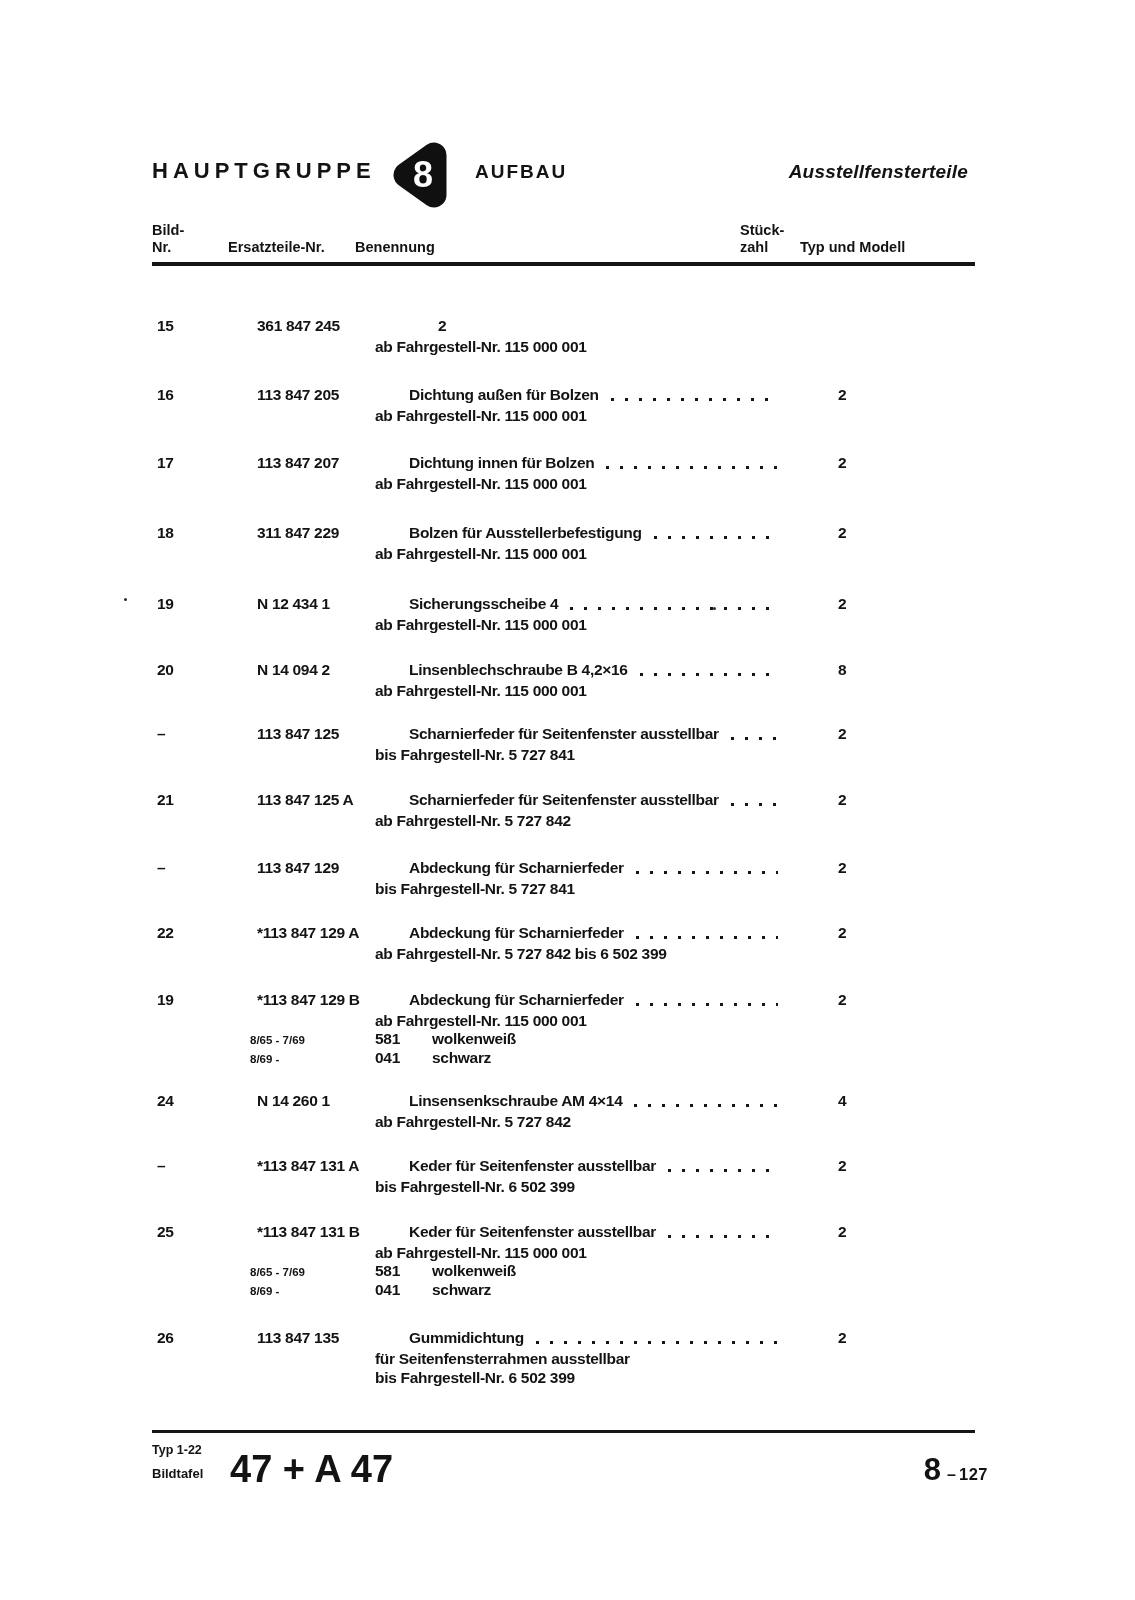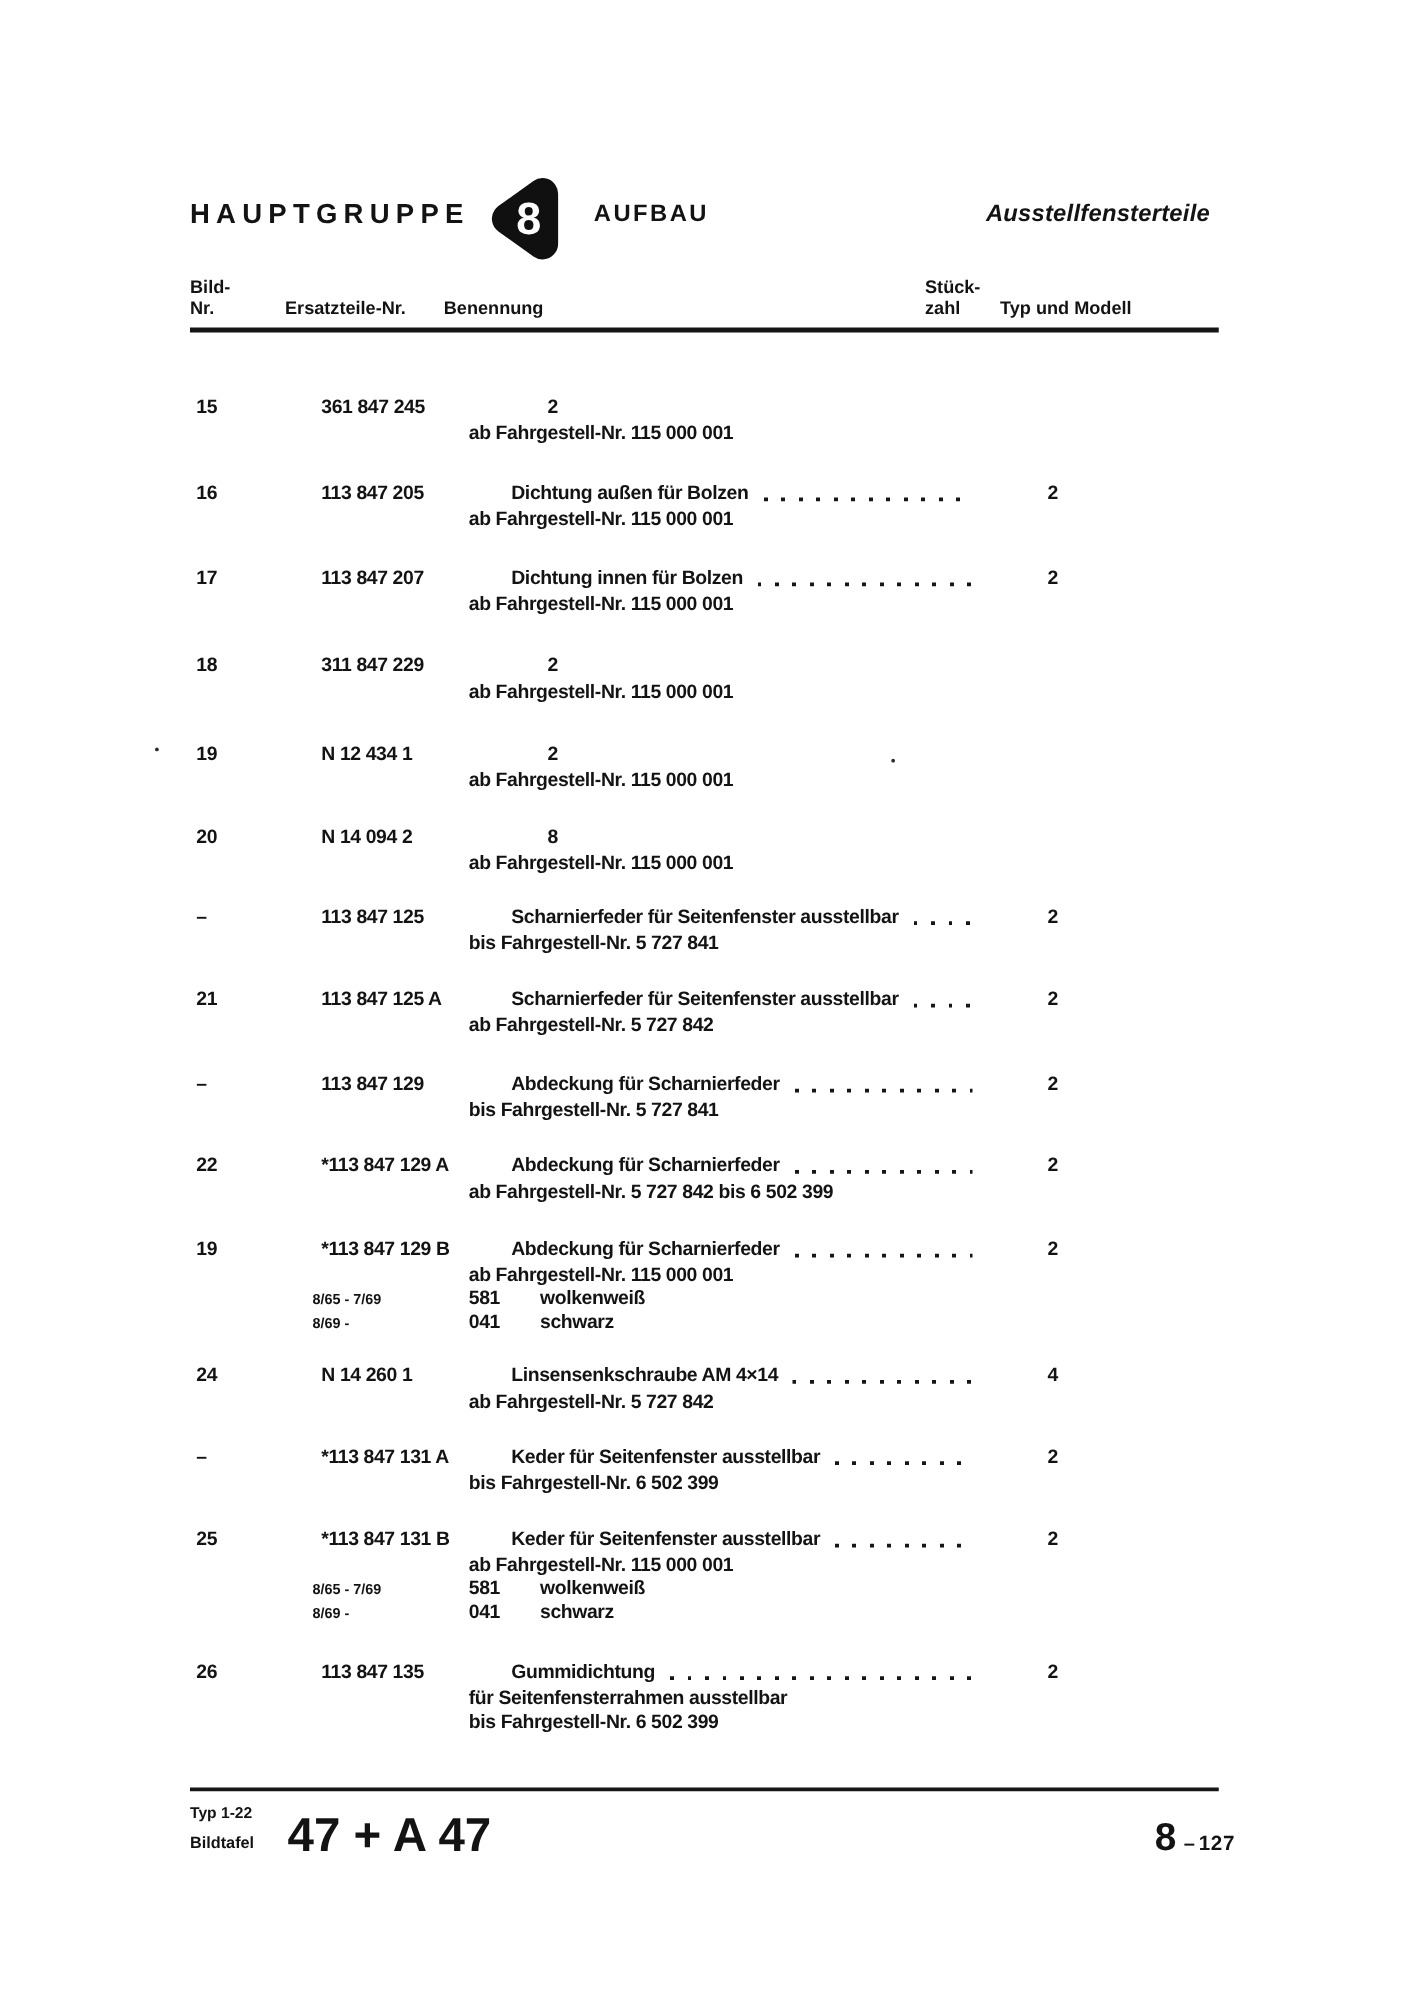"Bolzen für Ausstellerbefestigung" span.cn { html: none -> <span> <span>Bolzen für Ausstellerbefestigung</span> <span></span> </span> }
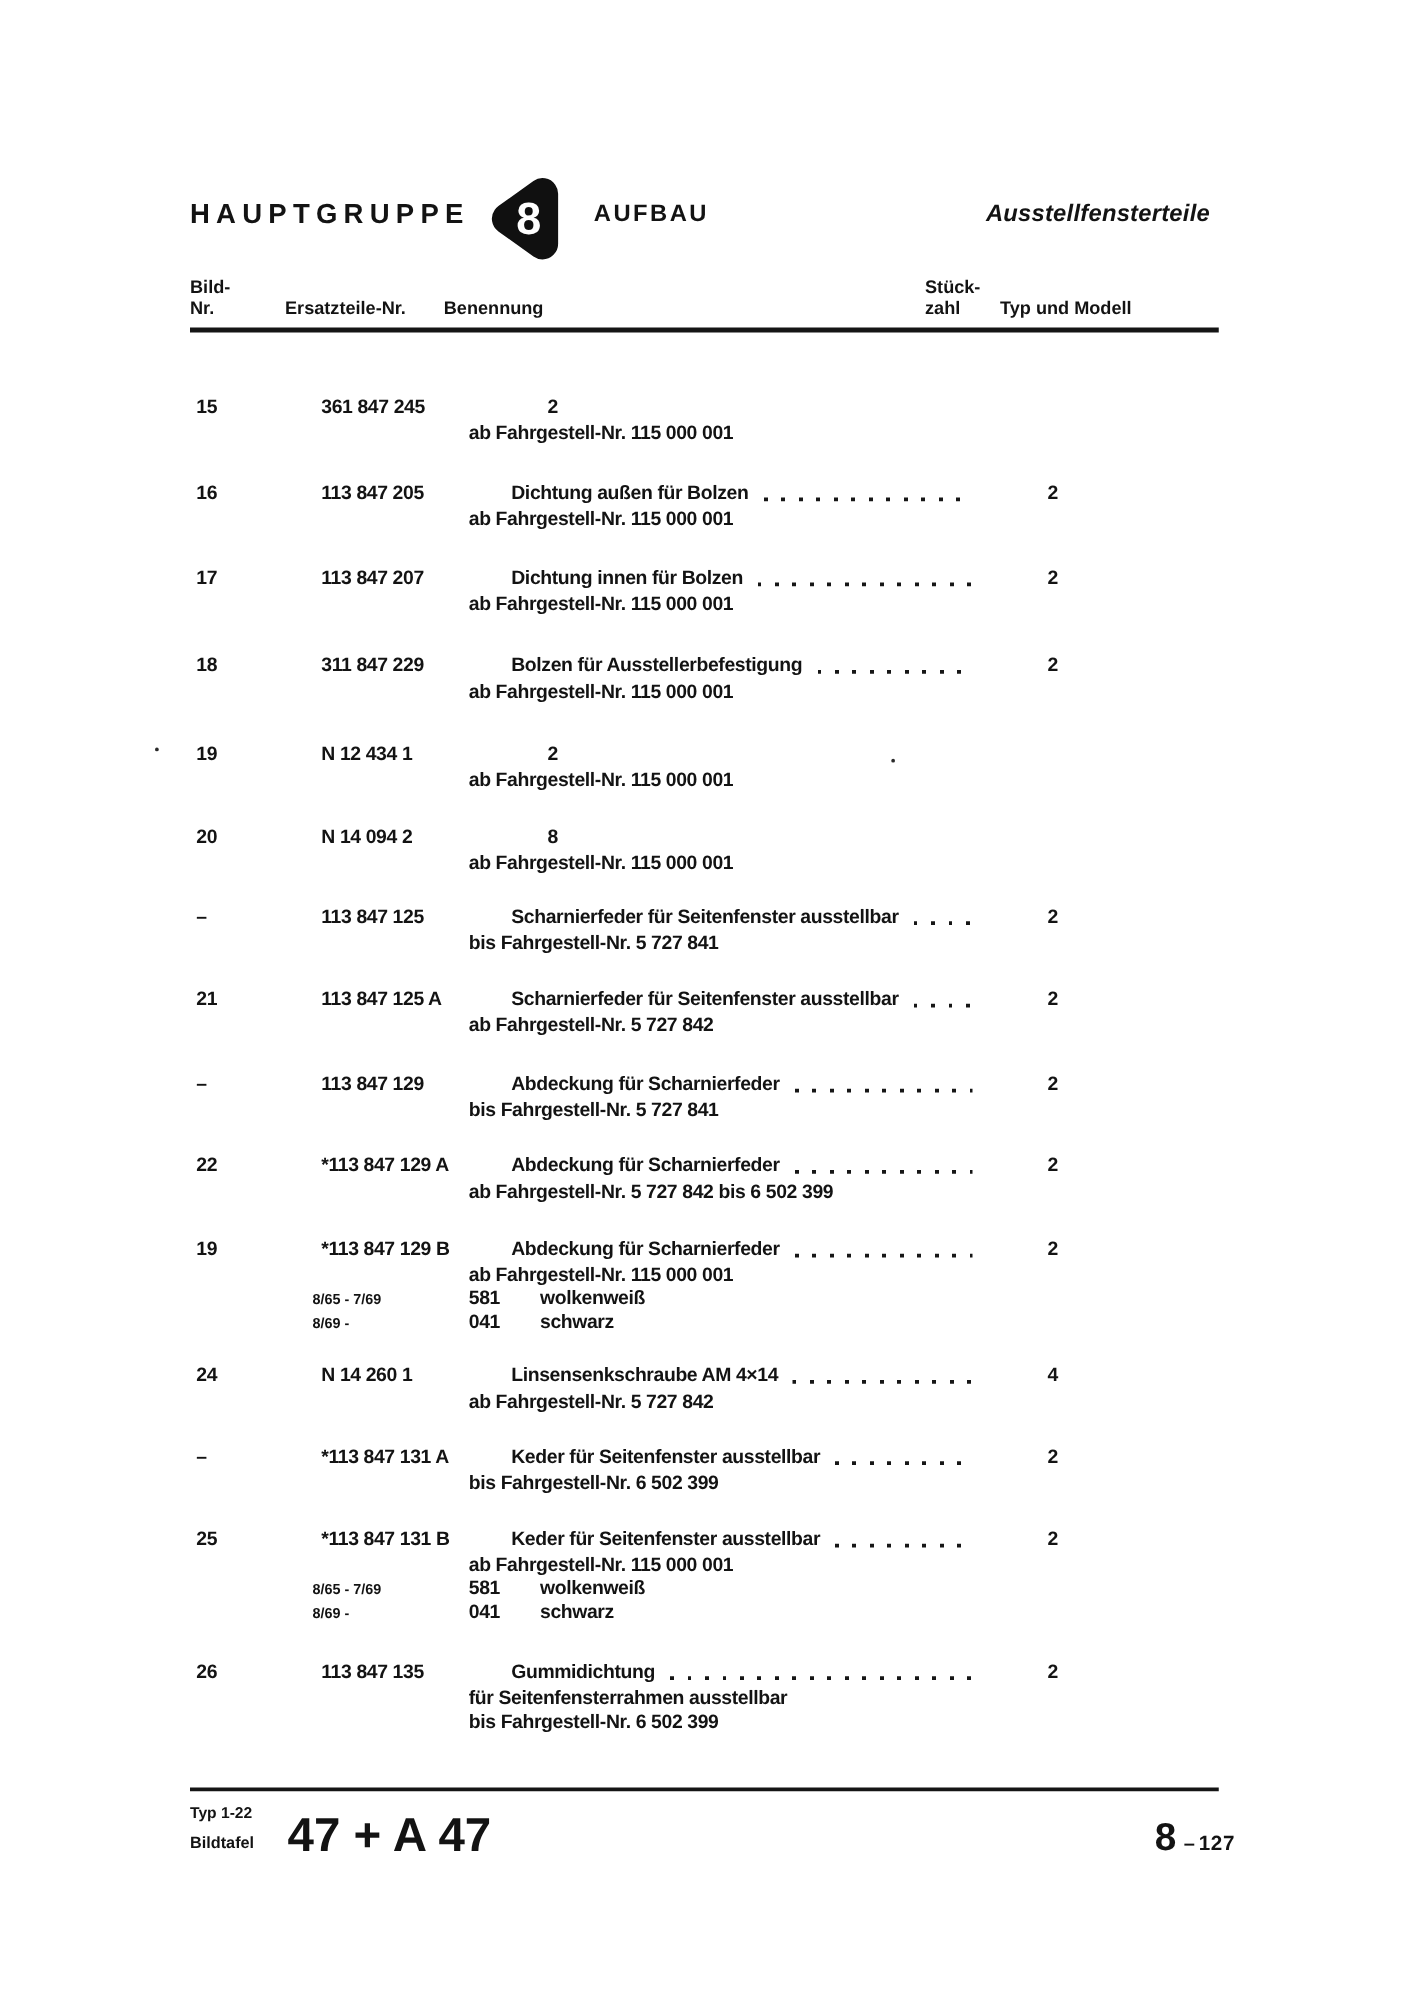"Sicherungsscheibe 4" span.cn { html: none -> <span> <span>Sicherungsscheibe 4</span> <span></span> </span> }
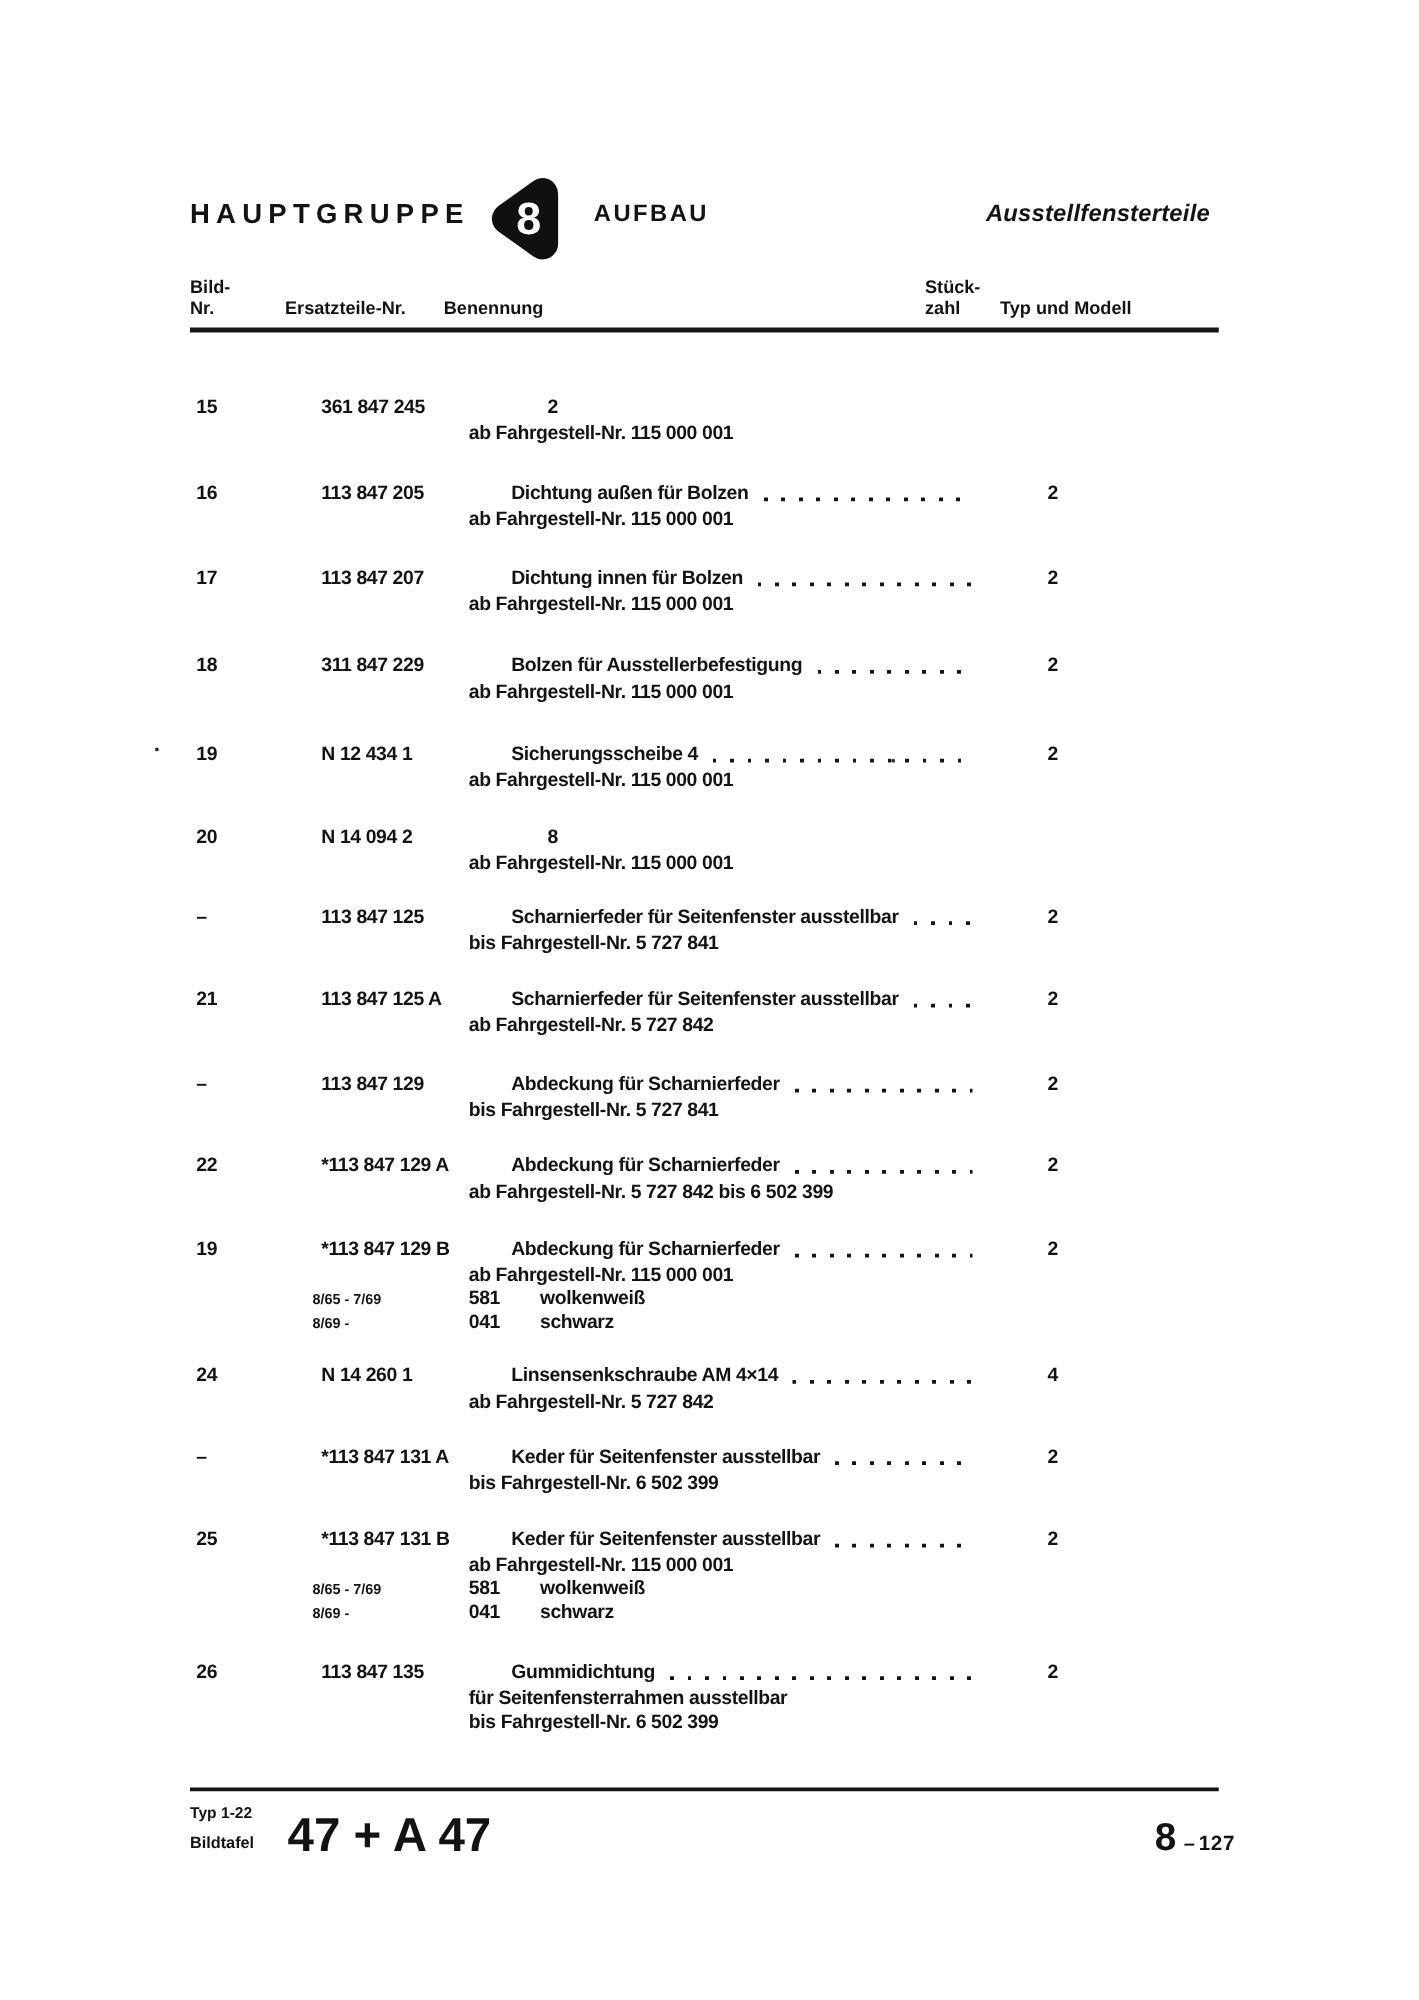"Linsenblechschraube B 4,2×16" span.cn { html: none -> <span> <span>Linsenblechschraube B 4,2×16</span> <span></span> </span> }
